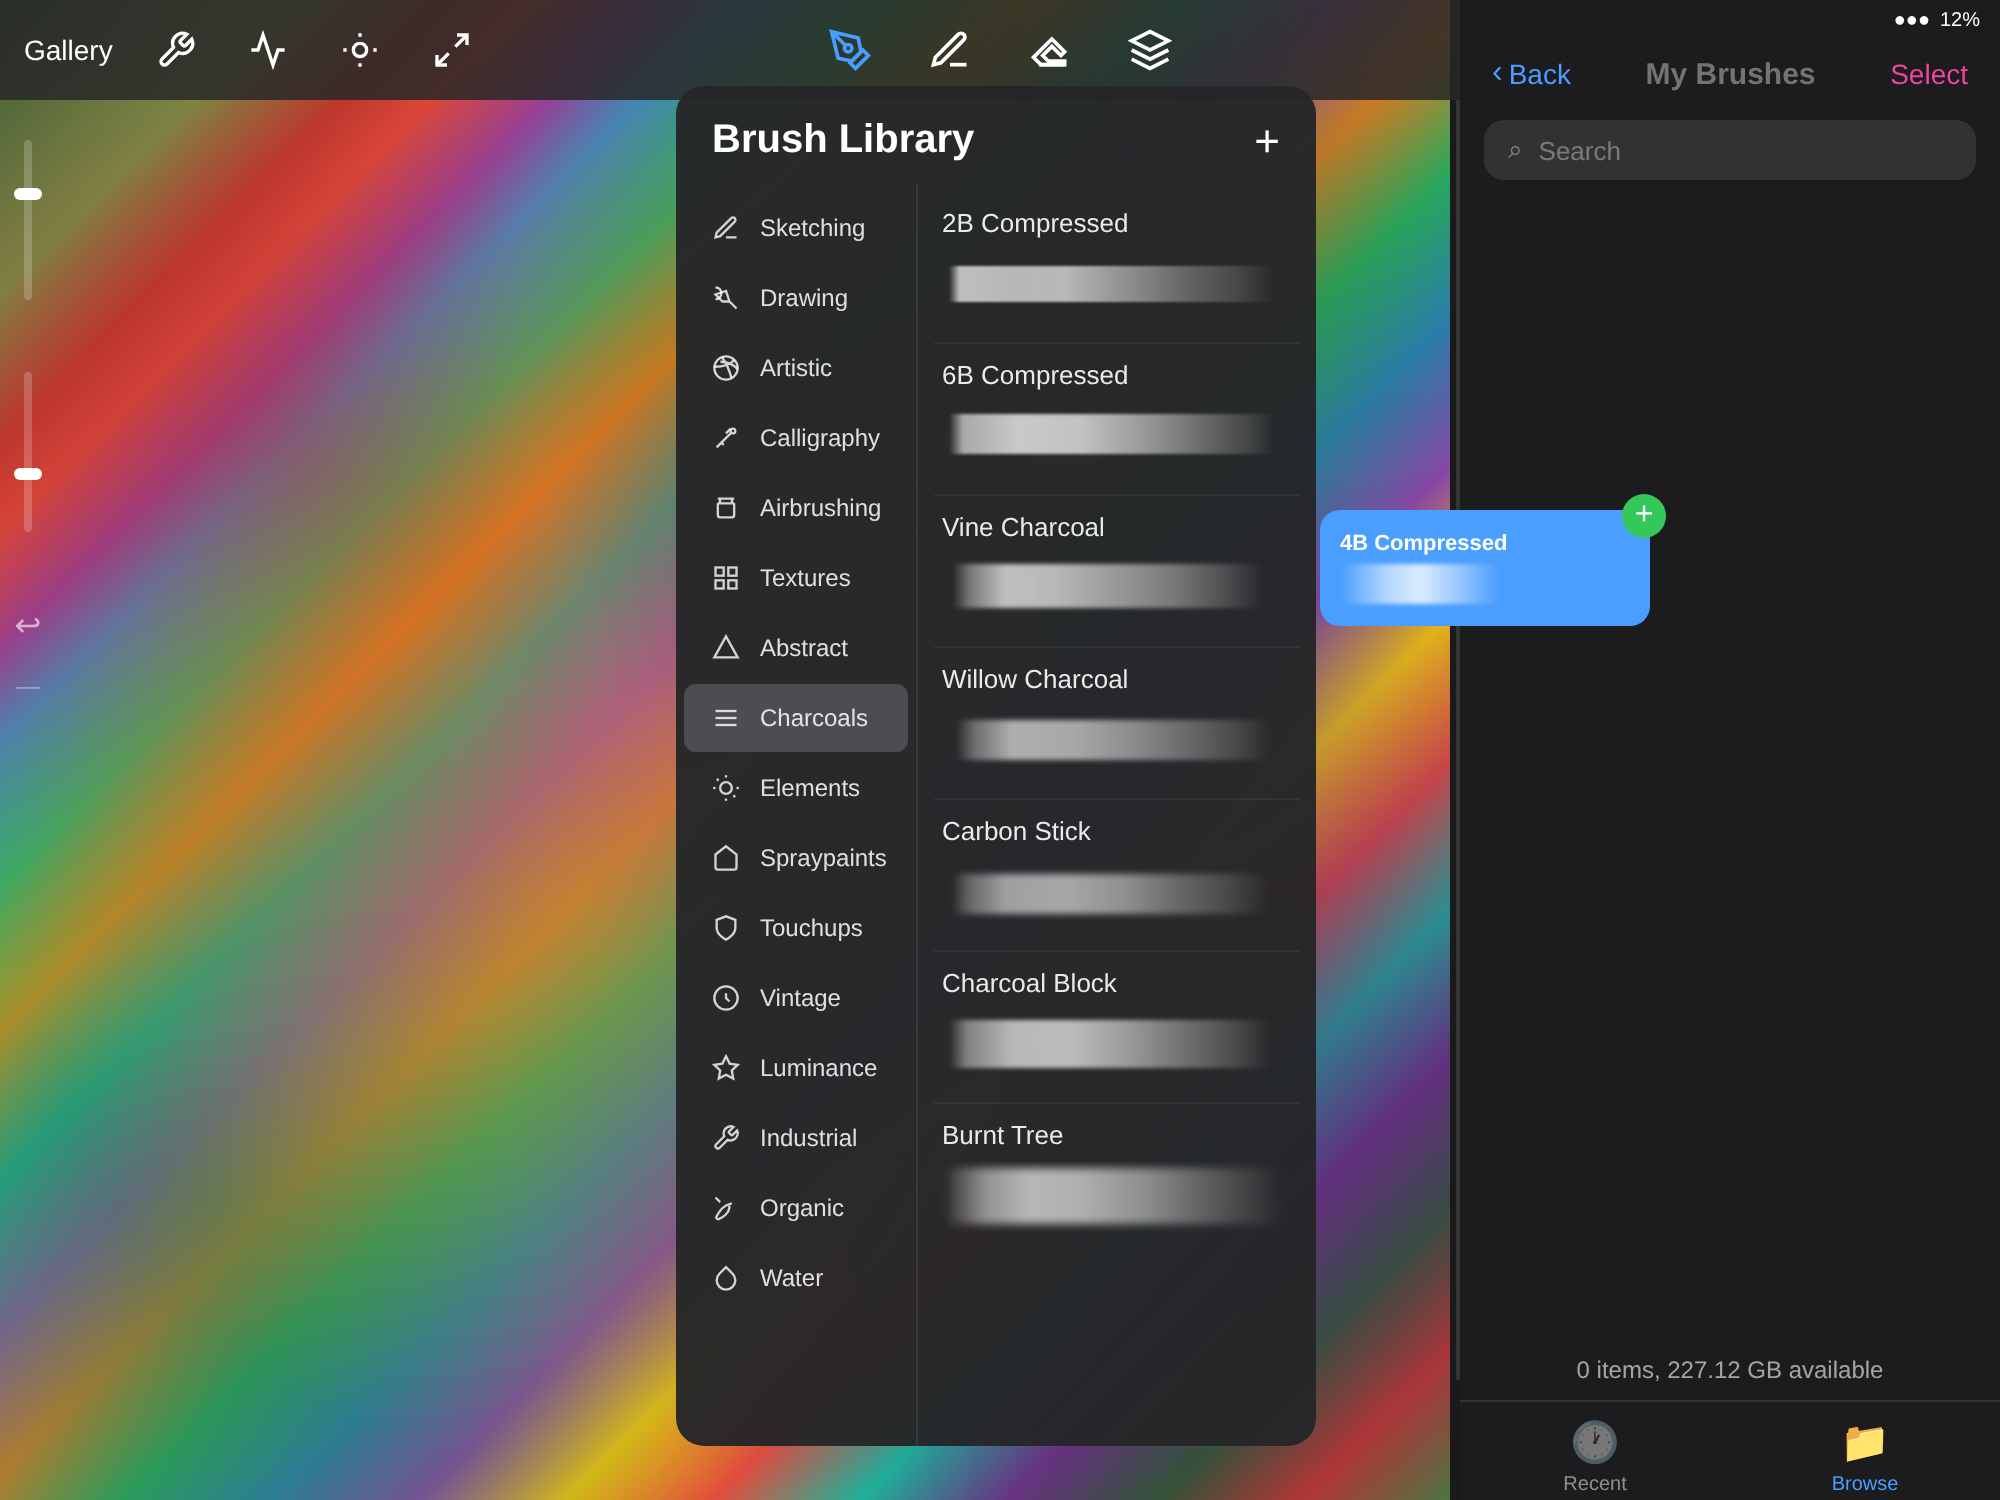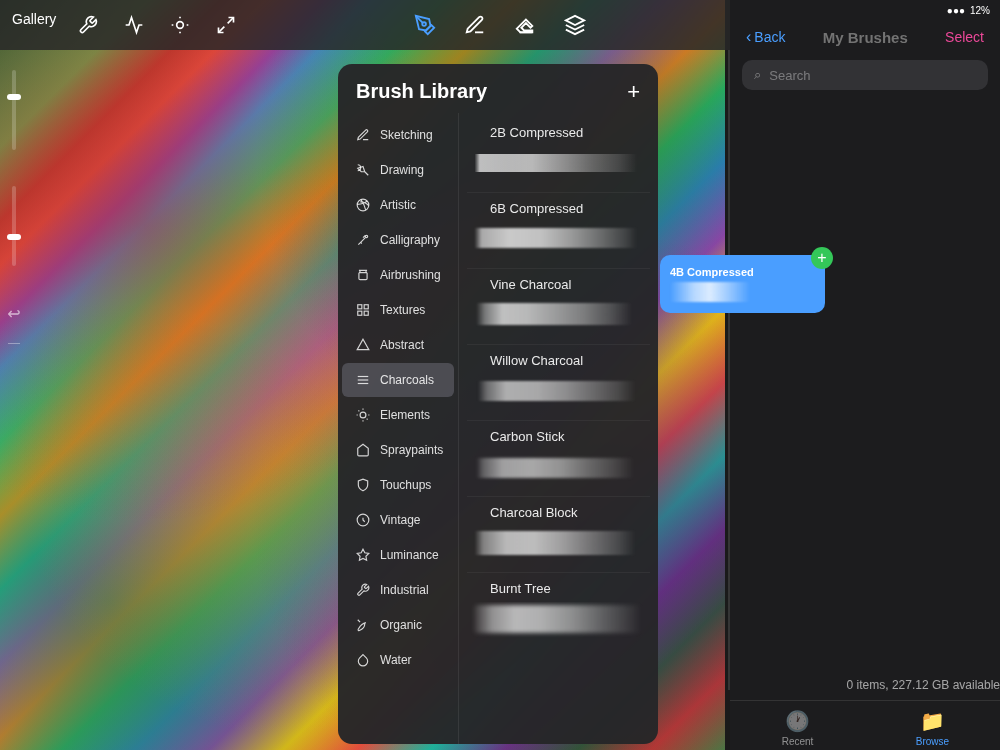"Gallery" .toolbar-left { align-items: flex-start -> center }
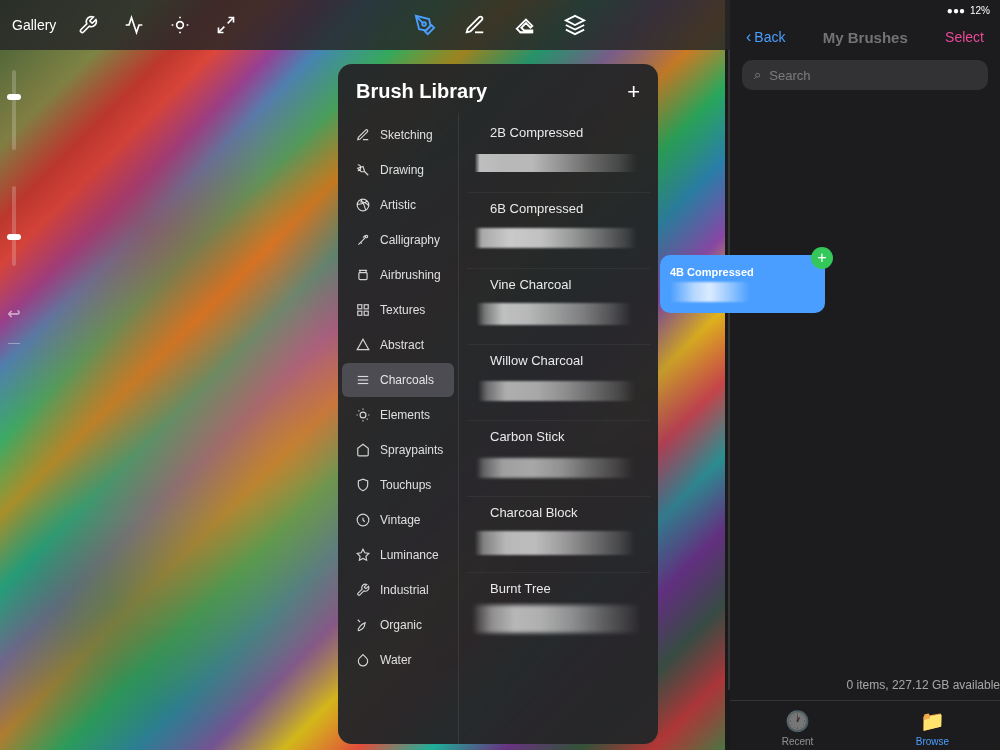"Brush Library" #brush-library { top: 64px -> 43px }
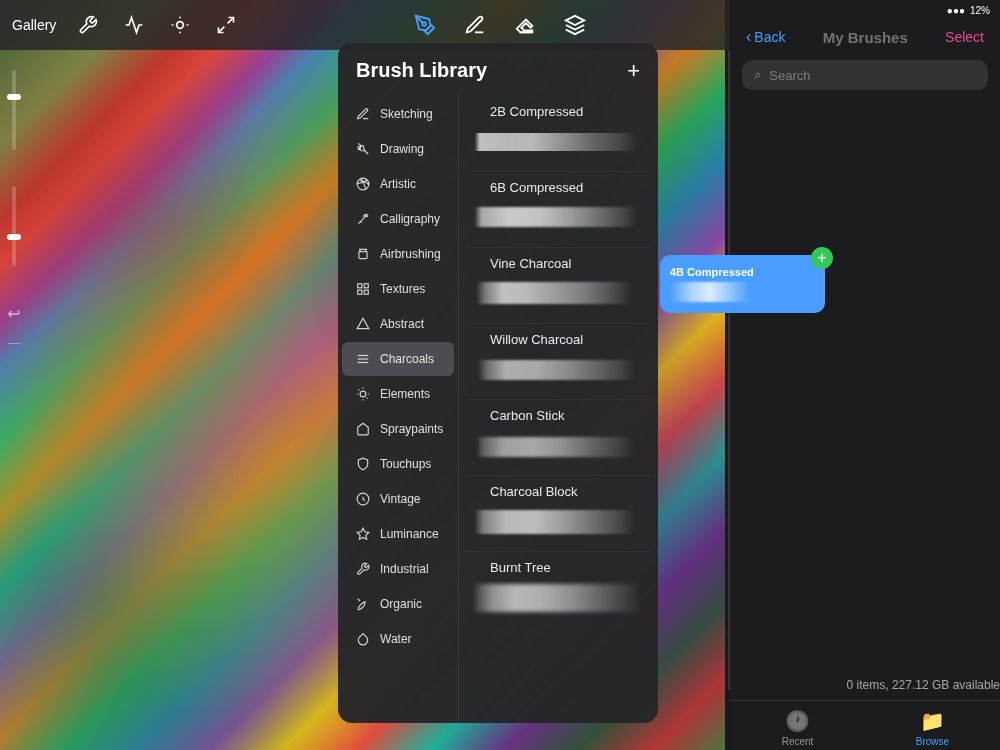"2B Compressed" .brush-name { margin-left: 19px -> none }
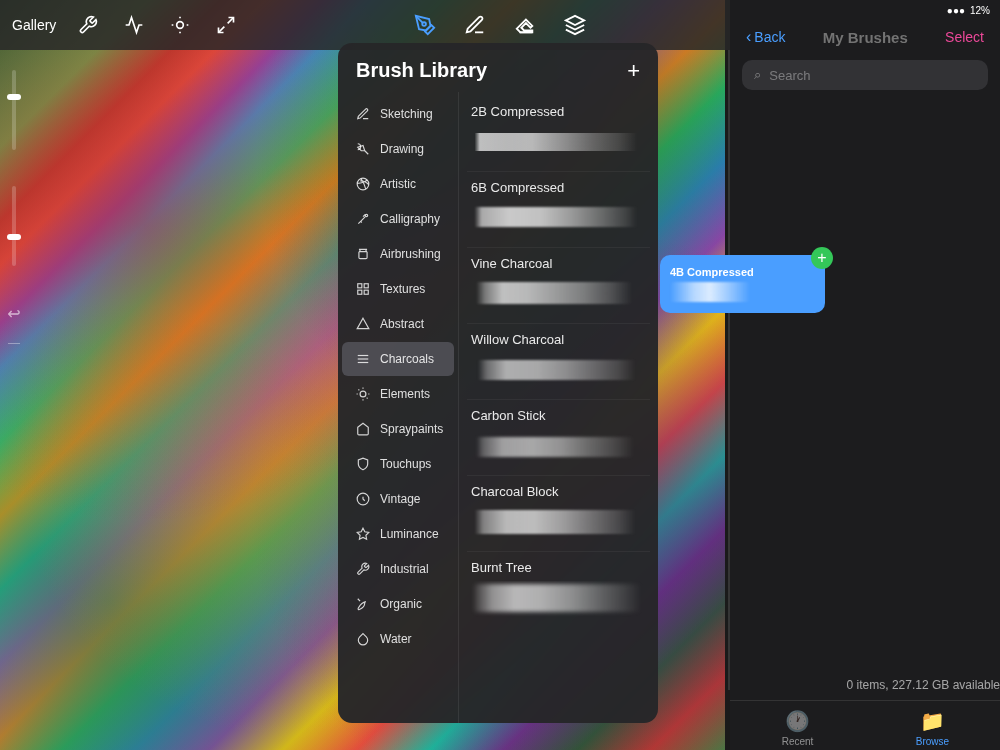"0 items, 227.12 GB available" #bottom-bar { align-items: flex-end -> center }
